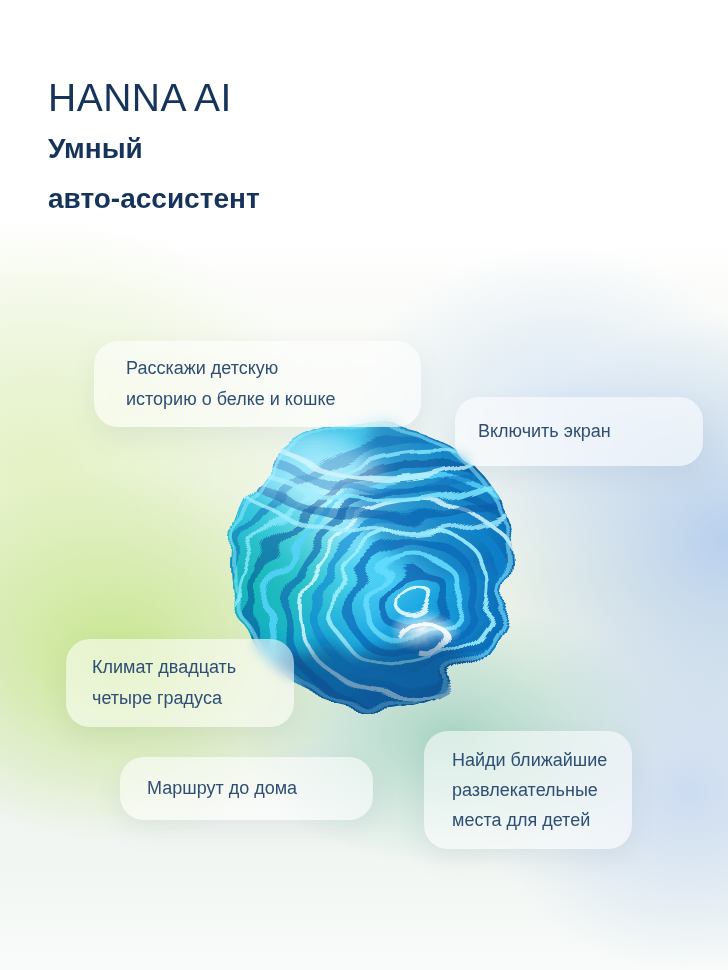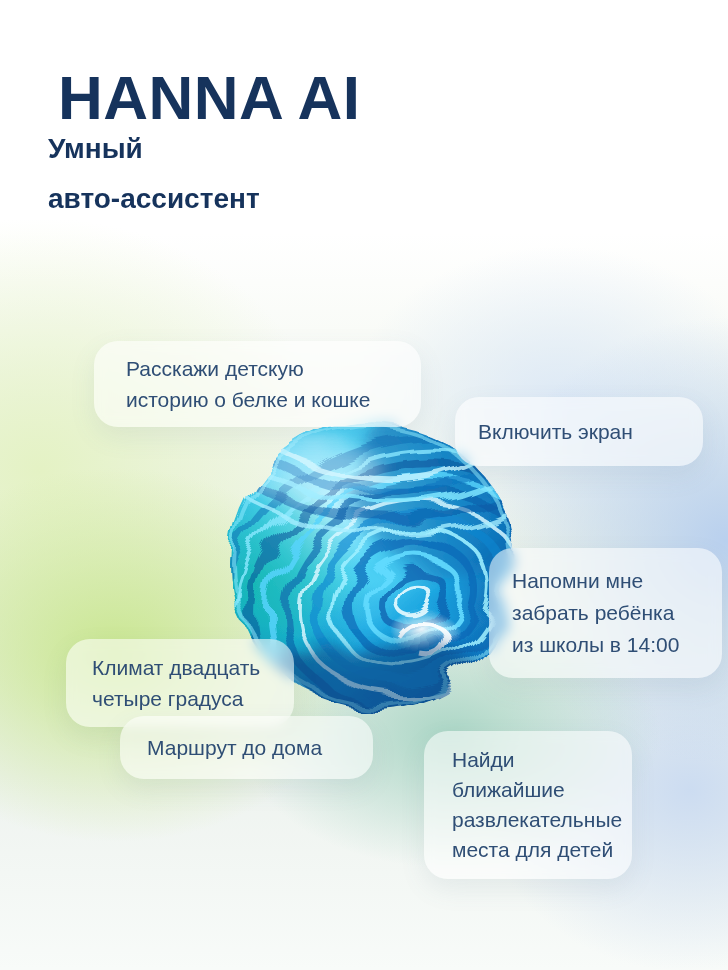"HANNA AI" .brand { font-size: 62px -> 39px; font-weight: 700 -> 400; margin-left: 10px -> none }
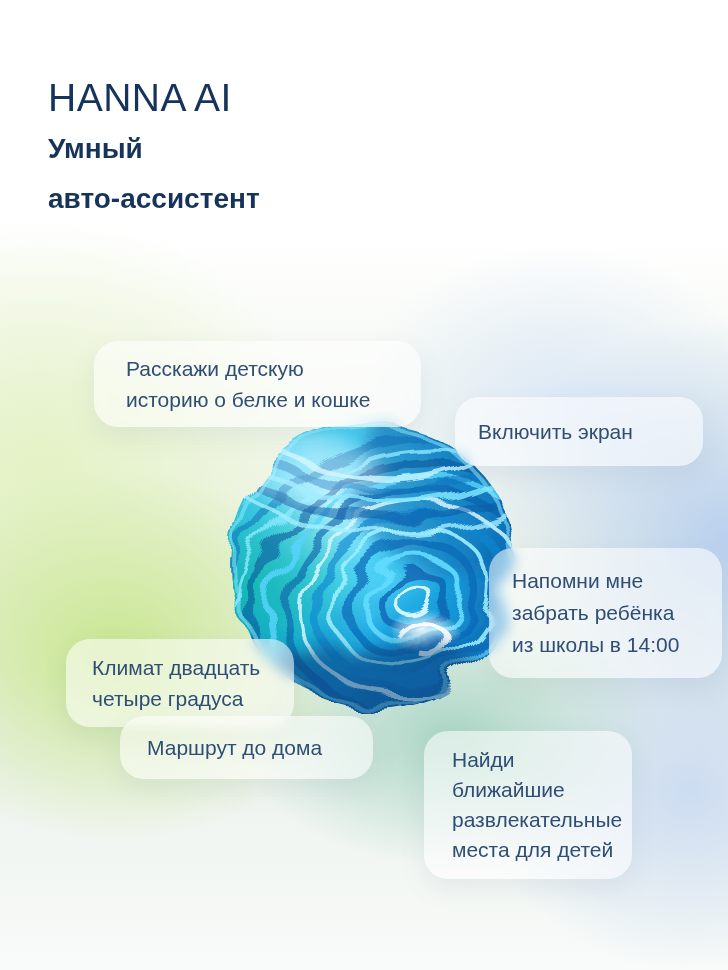"Расскажи детскую" .bubble { font-size: 21px -> 18px }
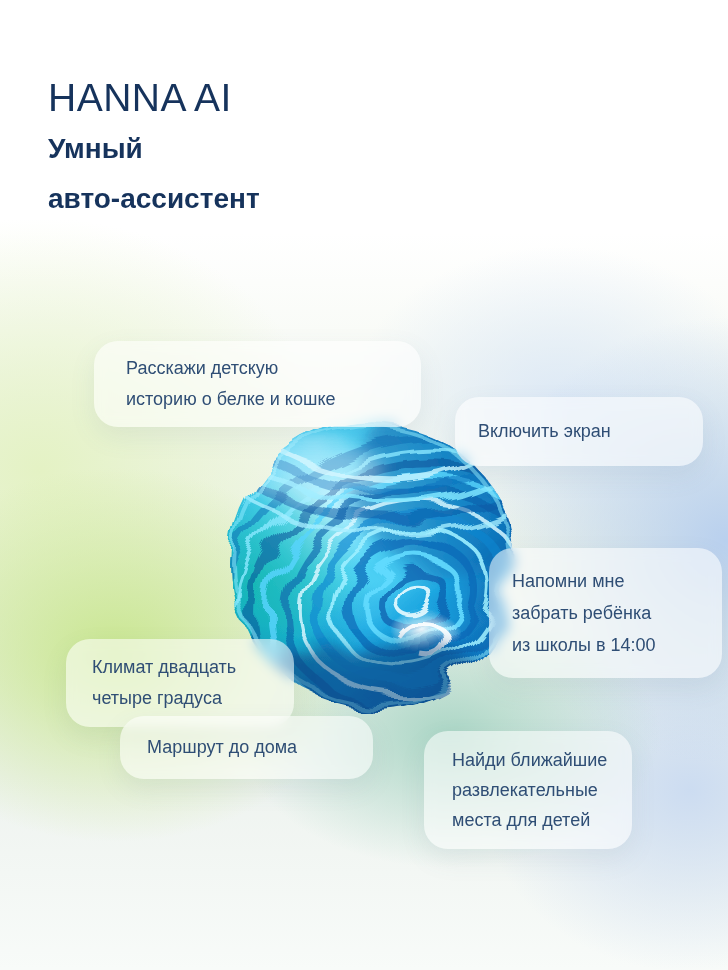"Напомни мне" div.bubble { html: <div> <span>Напомни мне</span> <span>забрать ребёнка</span> <span>из школы в 14:00</span> </div> -> none }
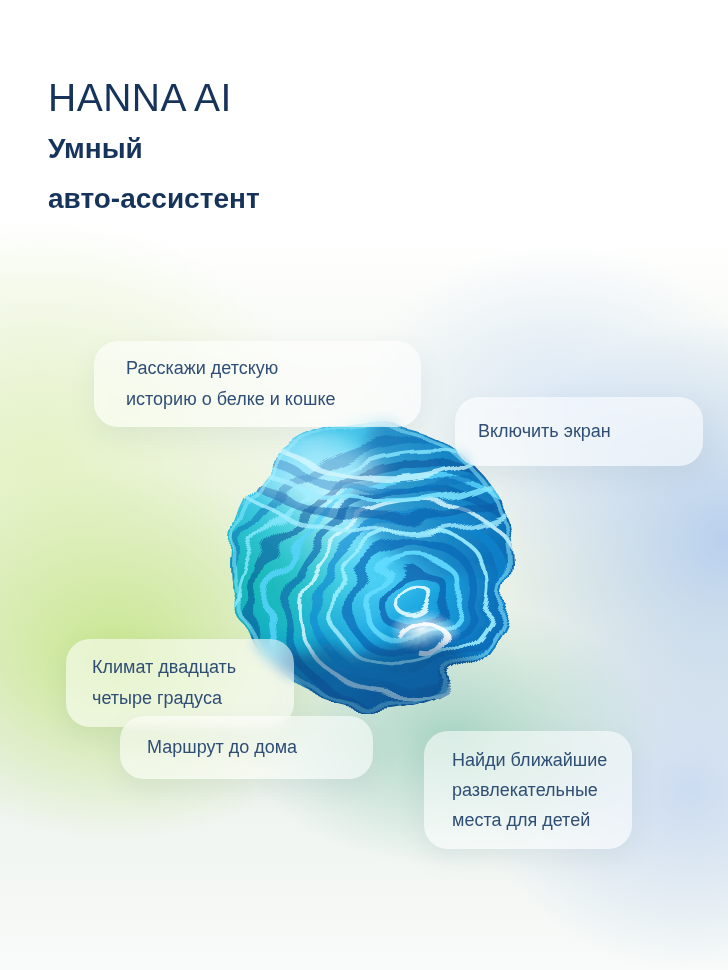"Маршрут до дома" .b6 { top: 716px -> 757px }
